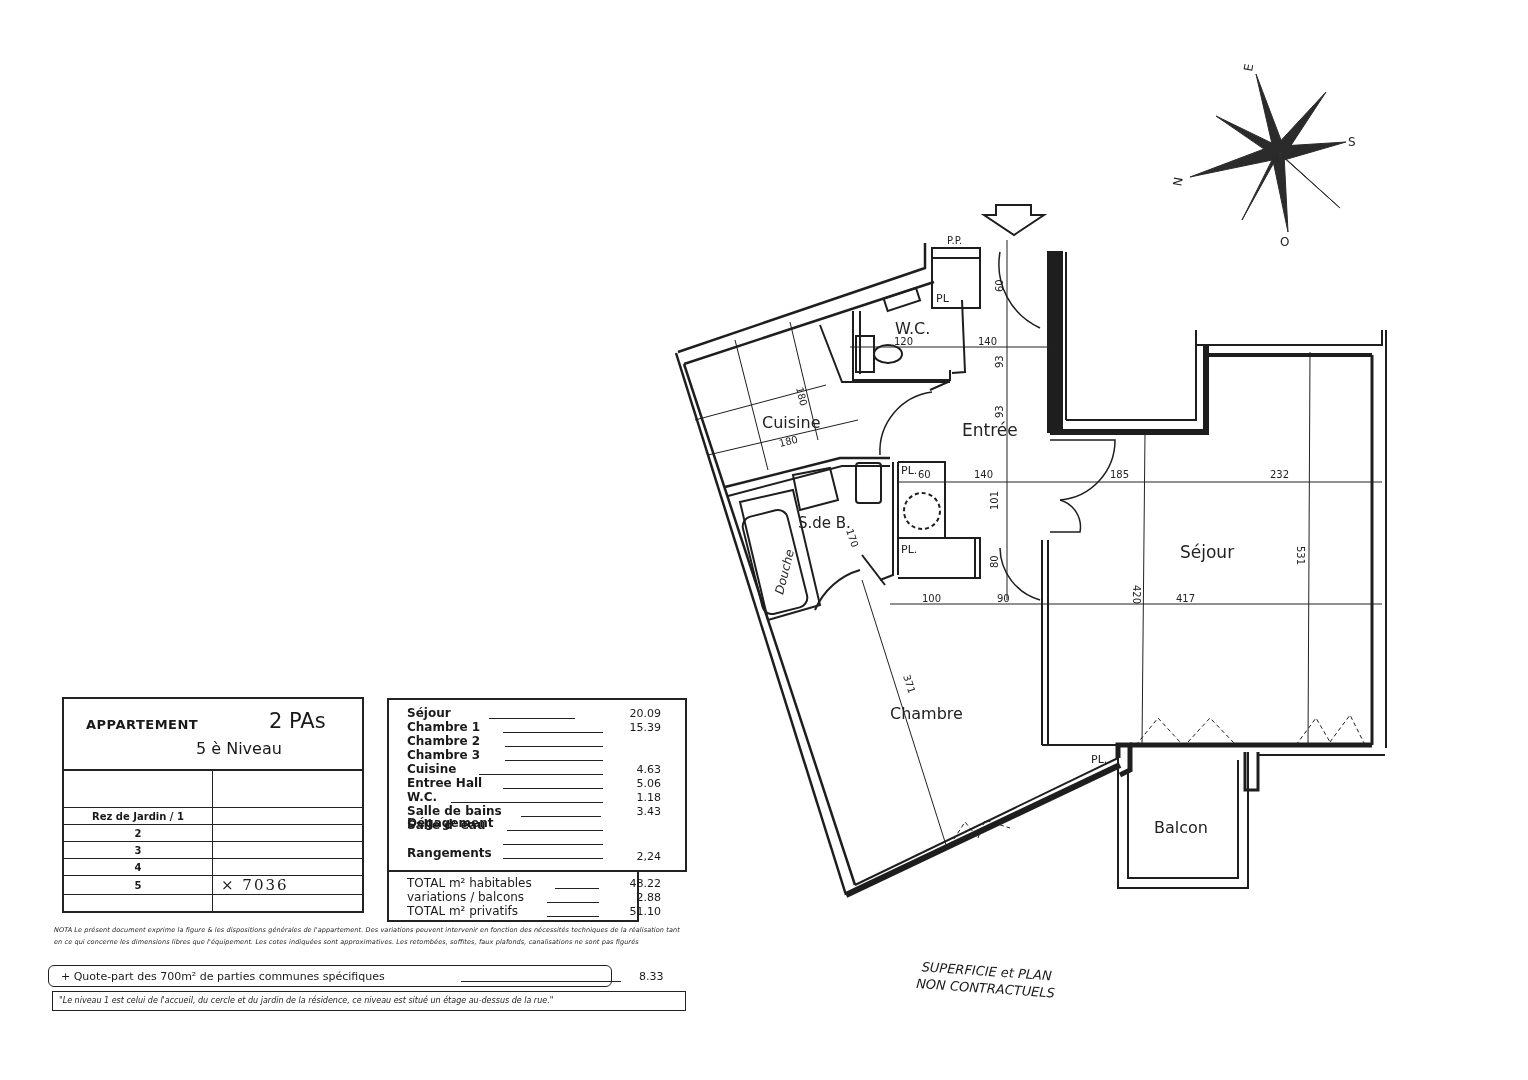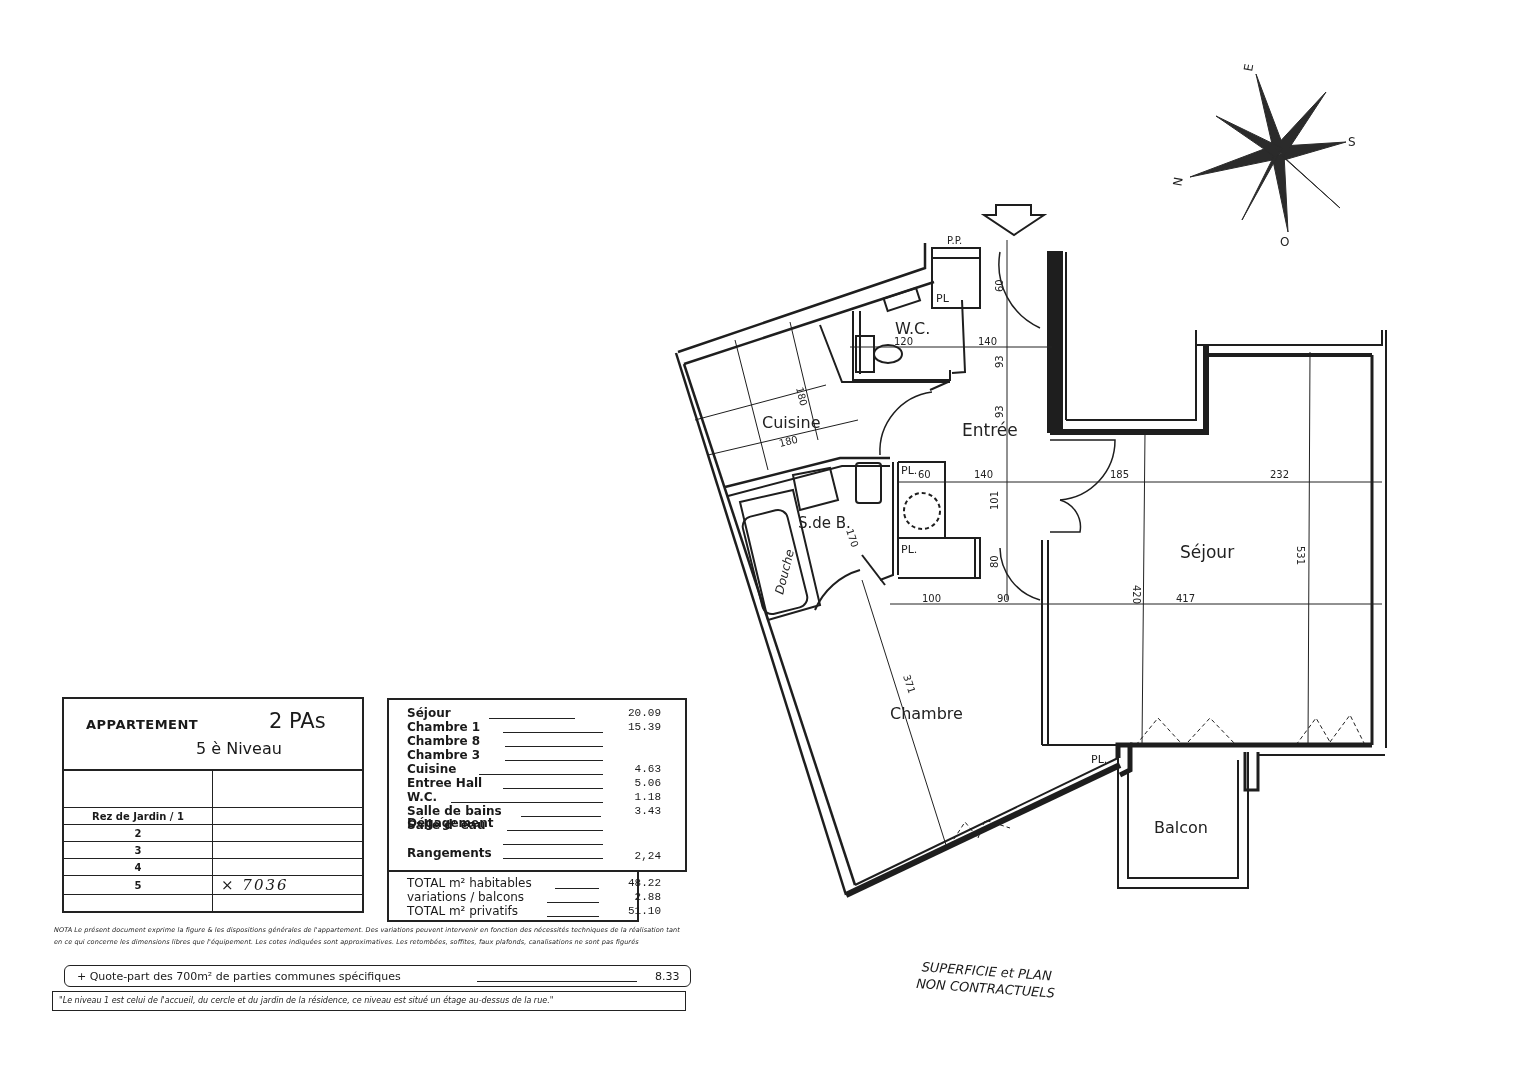"20.09" .surf-val { font-family: Liberation Mono, monospace -> none }
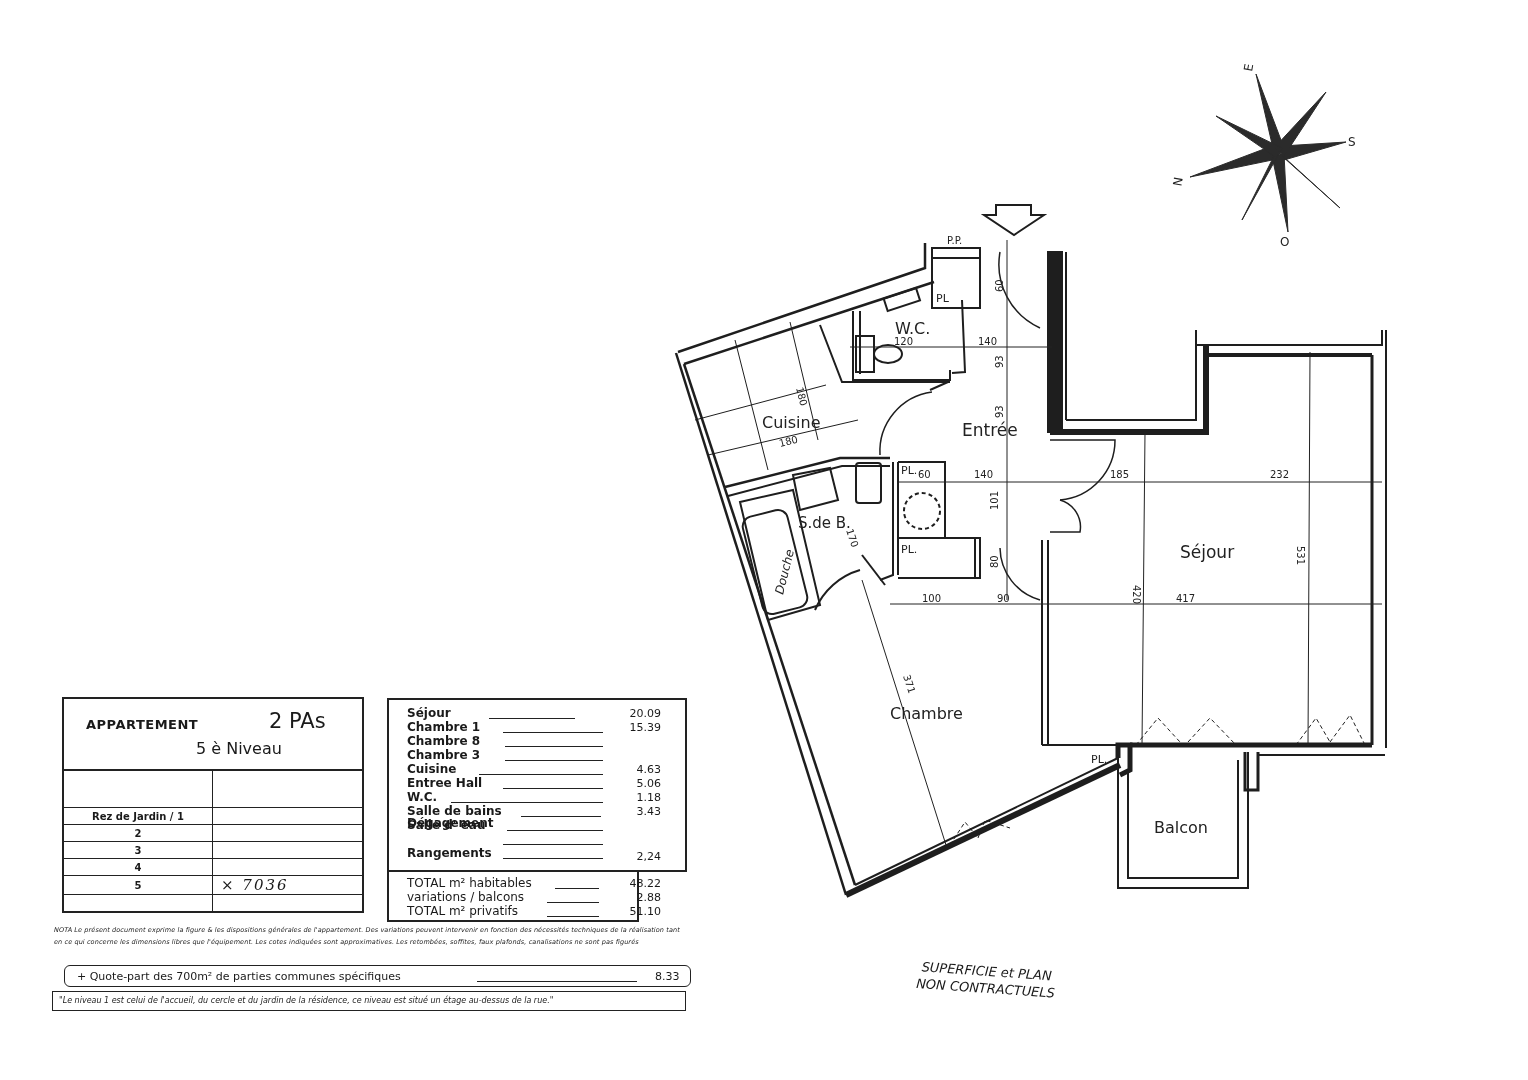"Chambre 8" div.surf-row { text: 8 -> 2 }
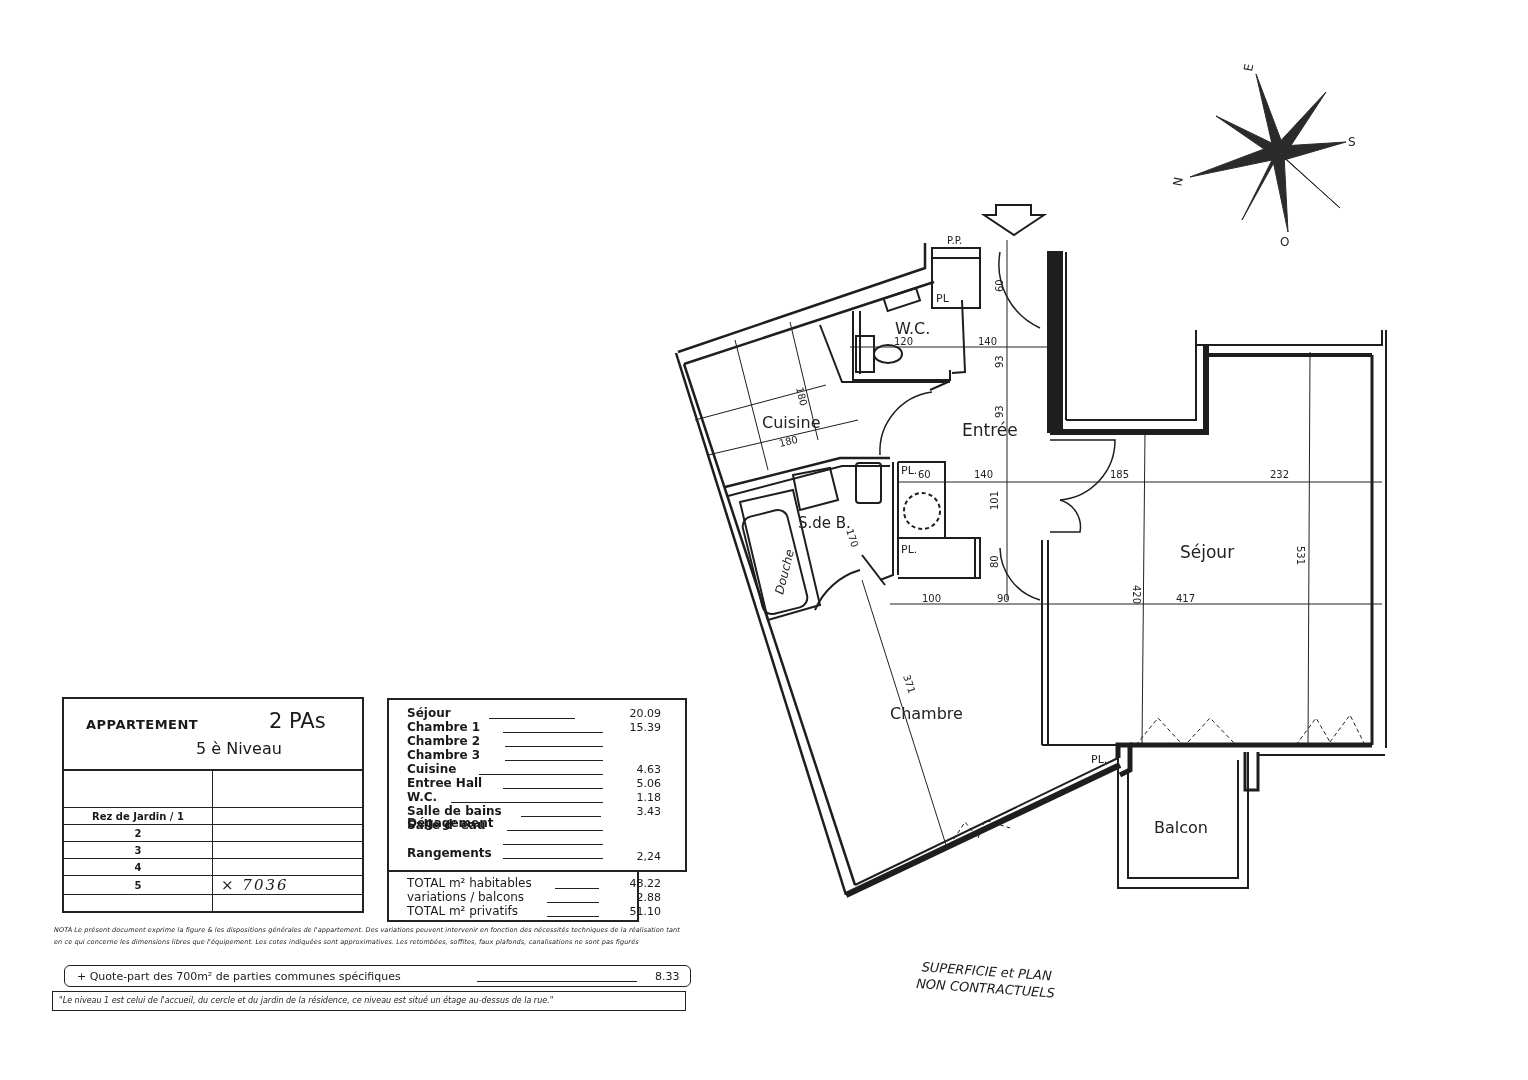"× 7036" .handw { font-style: italic -> none }
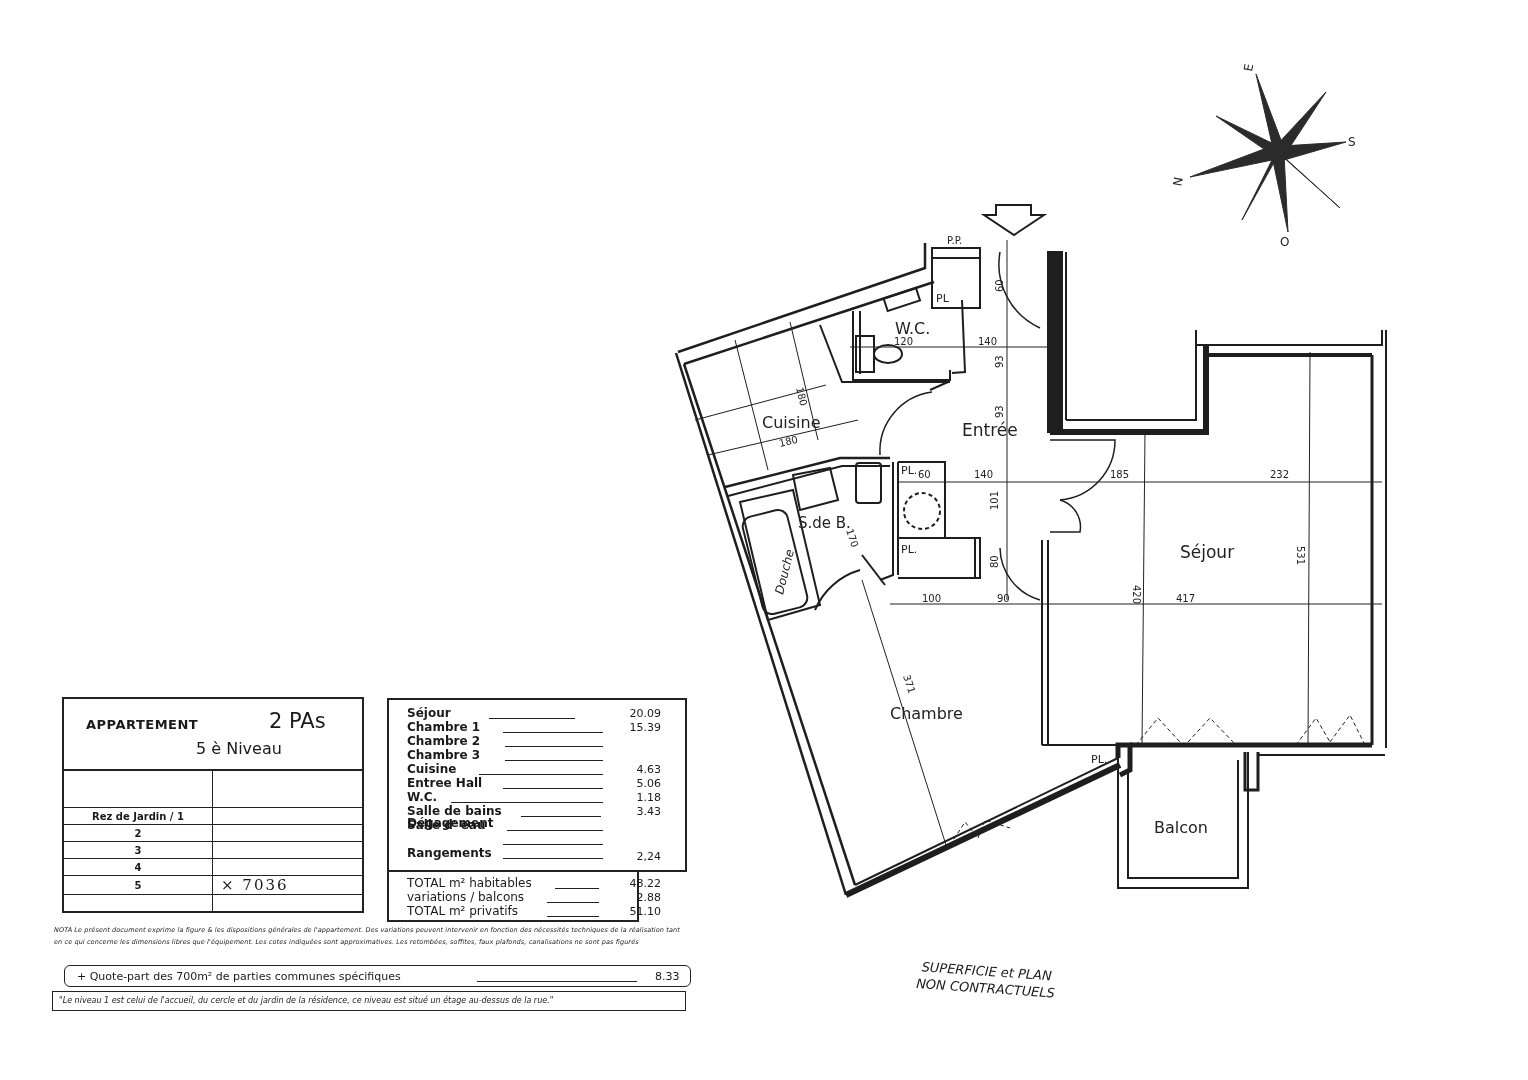"+ Quote-part des 700m² de" .quote { left: 64px -> 48px; width: 627px -> 564px }
